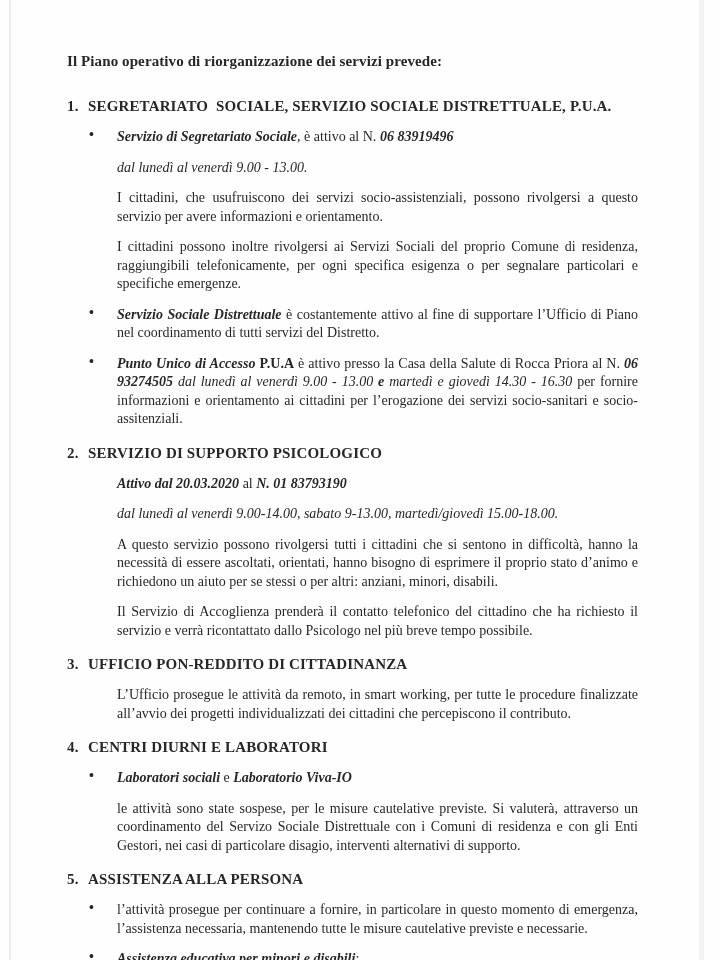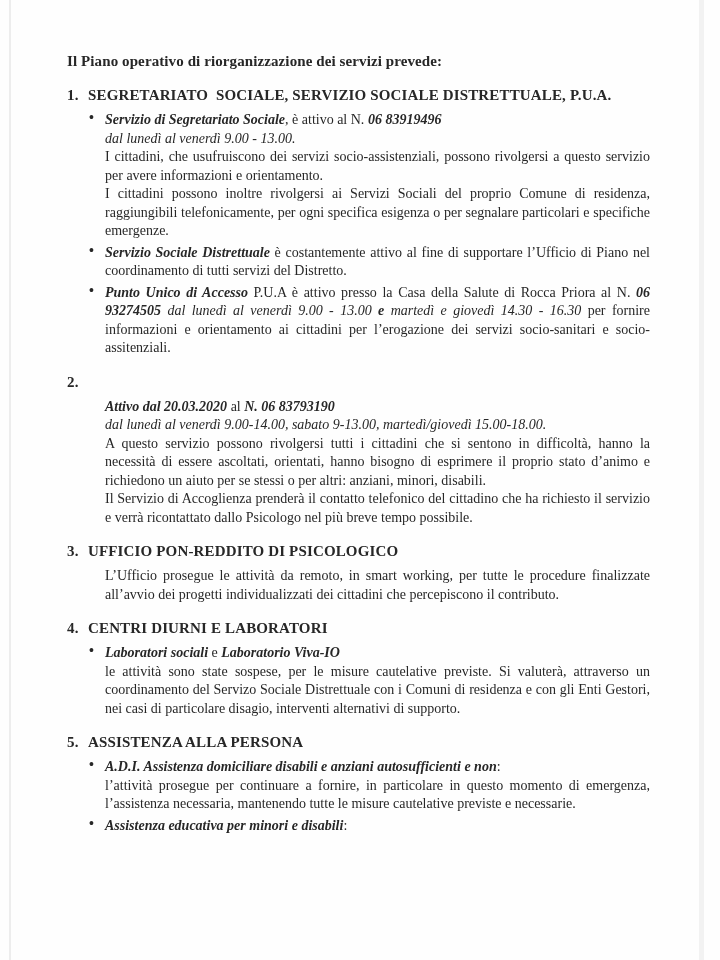"Il Piano operativo di riorganizzazione" .doc-title { margin: 0 0 15px 0 -> 0 0 26px 0 }
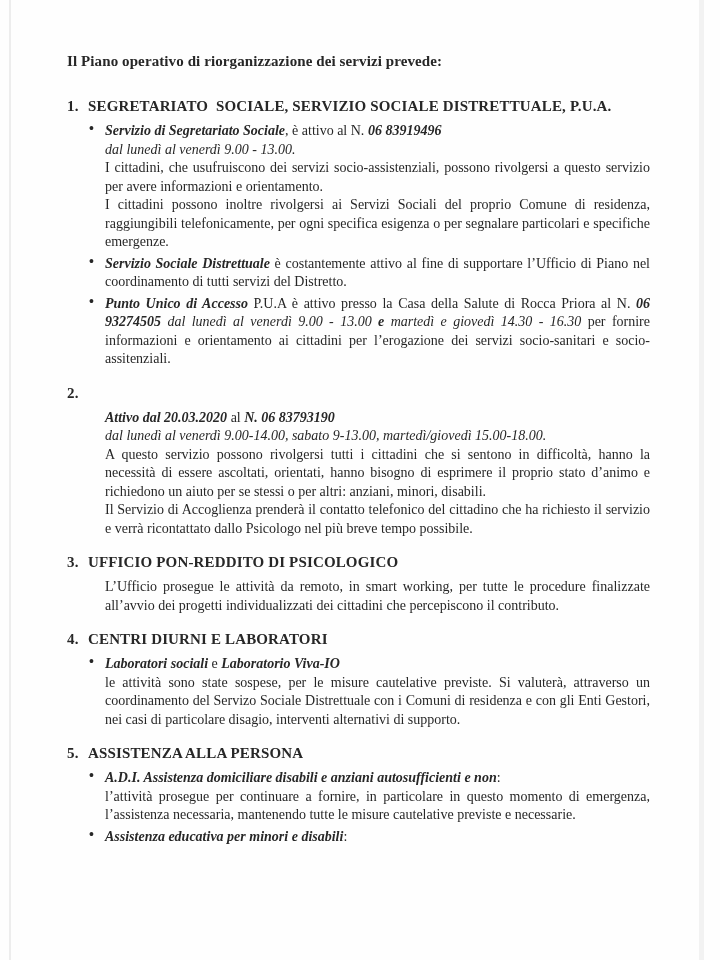"Servizio di Segretariato Sociale, è" .para { margin: 0 -> 12px }
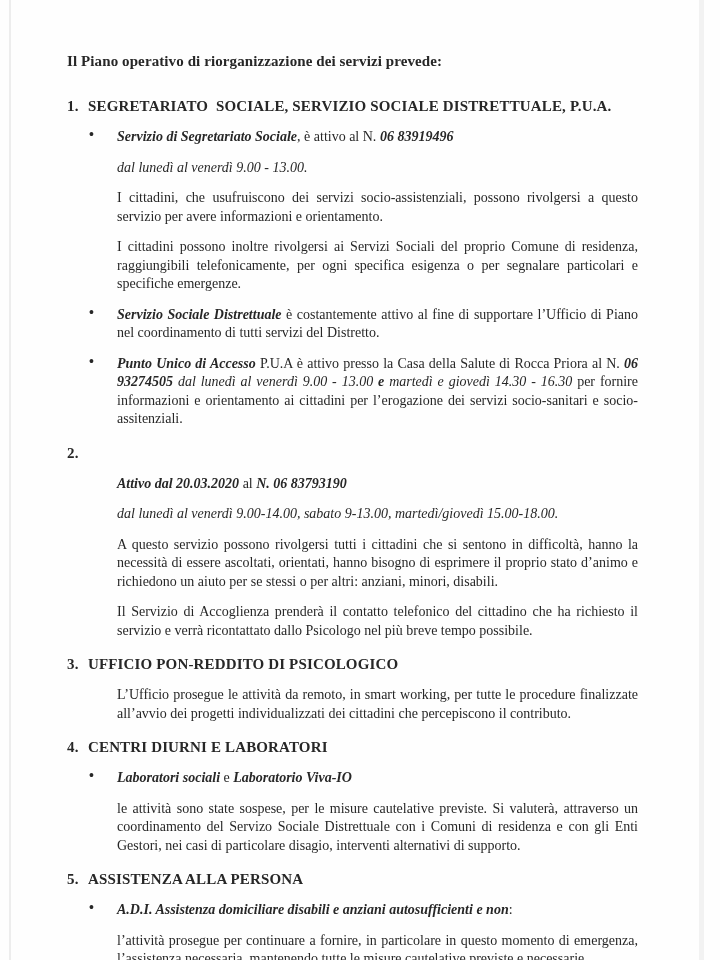"P.U.A" .run.b { font-weight: 400 -> 700 }
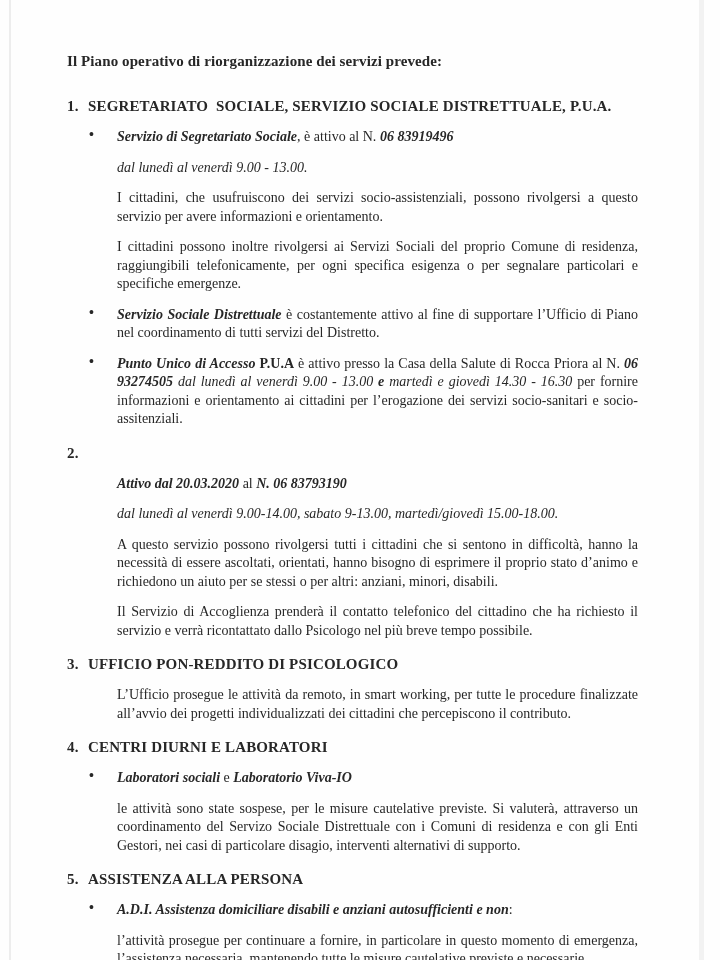"SERVIZIO DI SUPPORTO PSICOLOGICO" span.sec-title { html: none -> <span>SERVIZIO DI SUPPORTO PSICOLOGICO</span> }
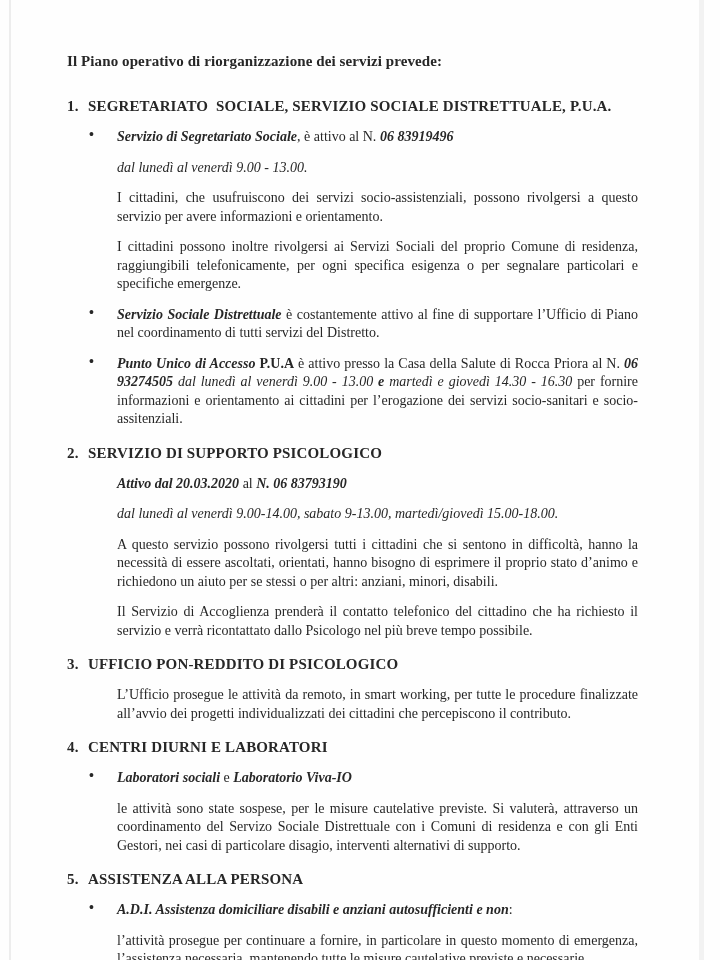"N. 06 83793190" span.run { text: 06 -> 01 }
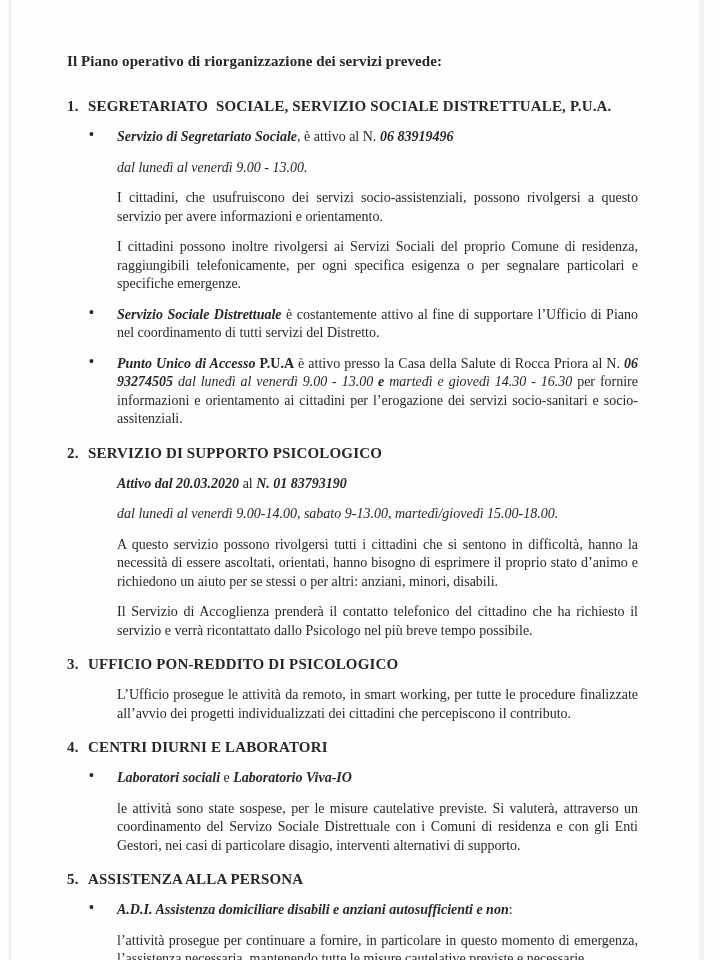"UFFICIO PON-REDDITO DI PSICOLOGICO" span.sec-title { text: PSICOLOGICO -> CITTADINANZA }
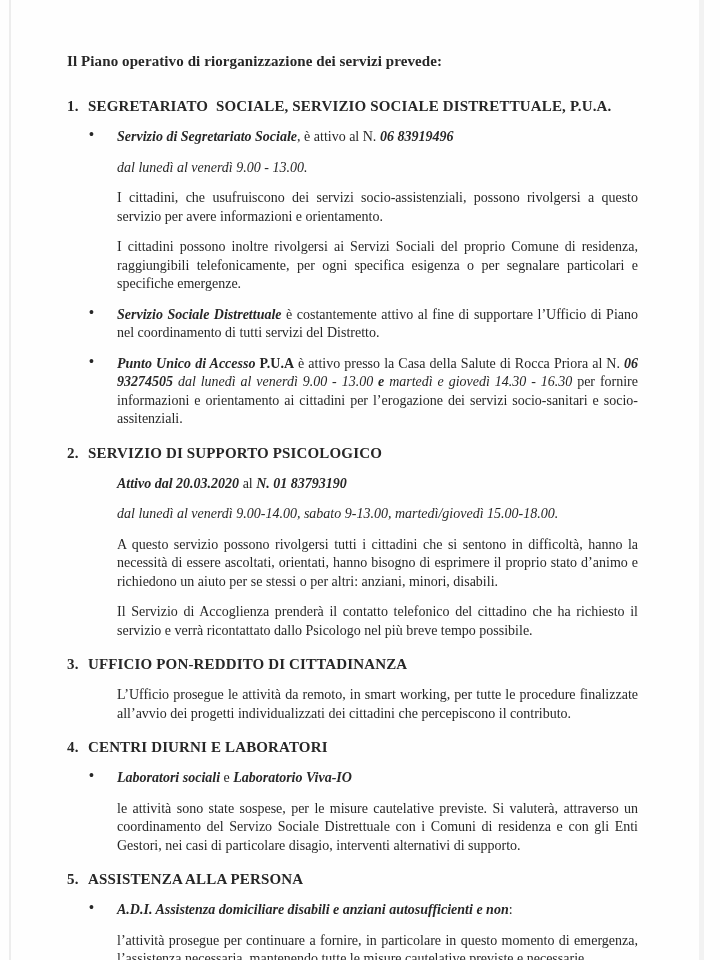"A.D.I. Assistenza domiciliare disabili e" p.para { html: <p><span>A.D.I. Assistenza domiciliare disabili e anziani autosufficienti e non</span><span>:</span></p> -> none }
